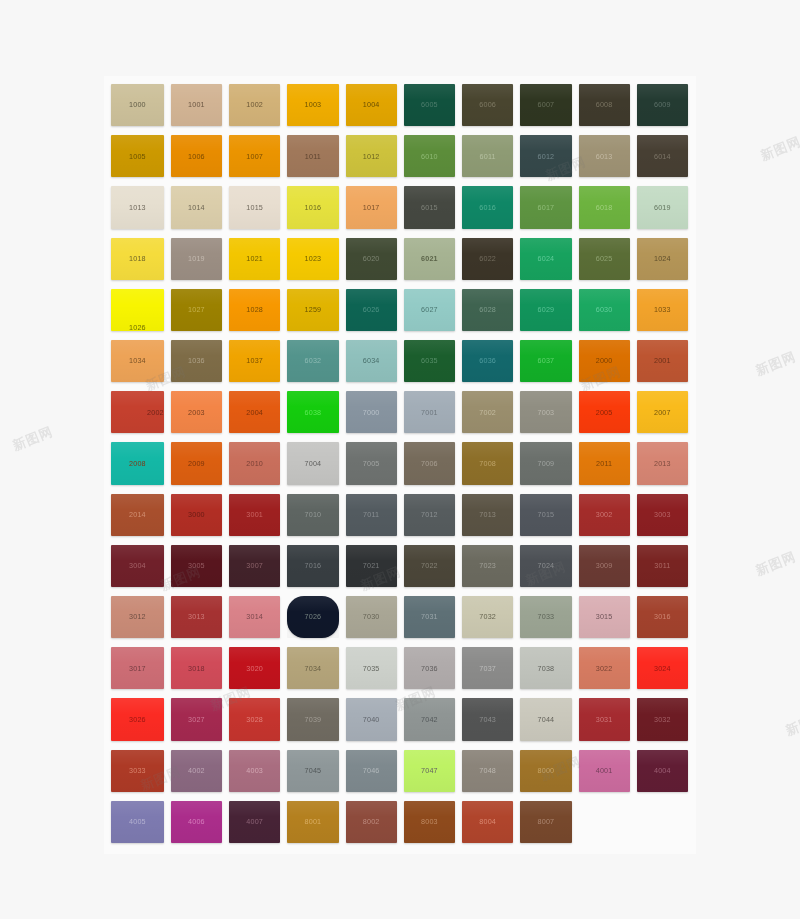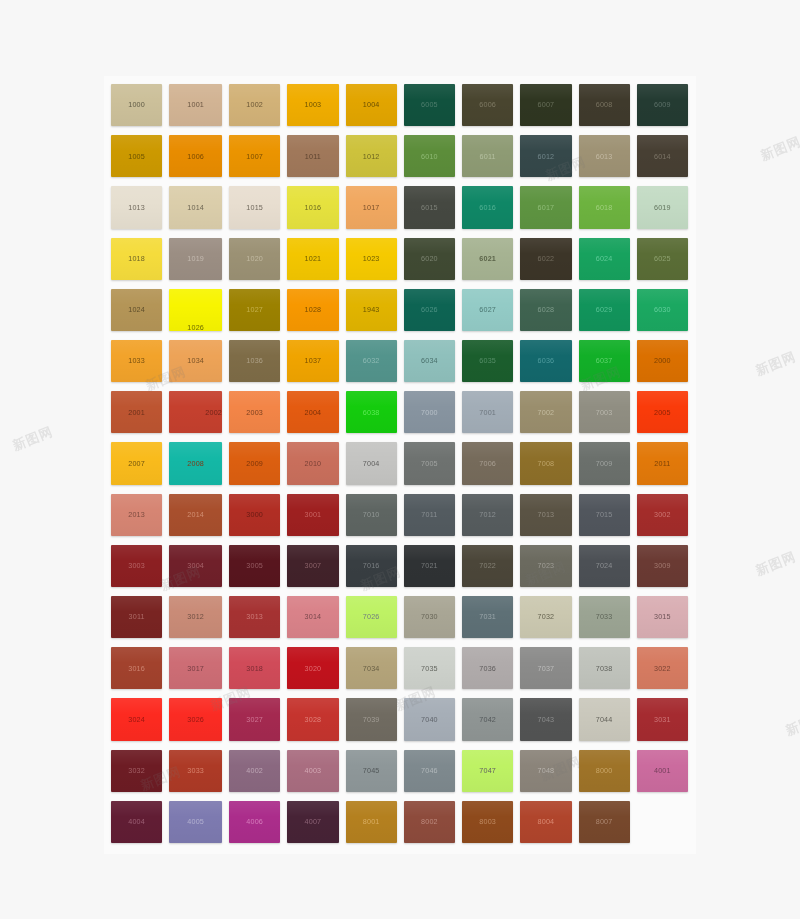"1020" div.swatch-cell { html: <div> <div> <span>1020</span> </div> </div> -> none }
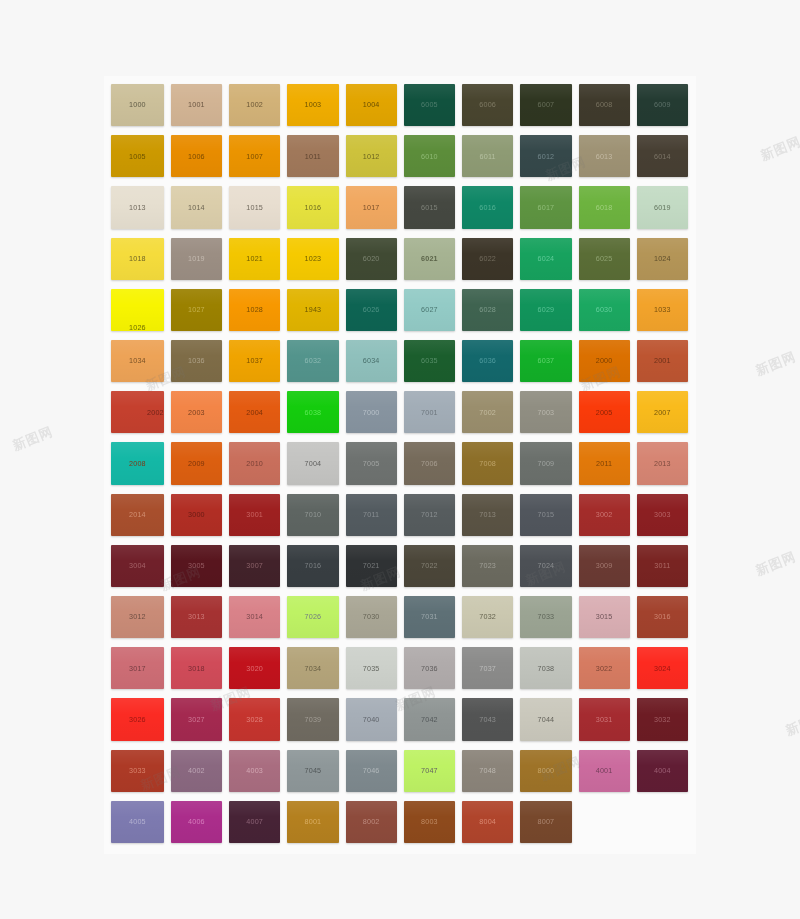"1943" span.swatch-label { text: 1943 -> 1259 }
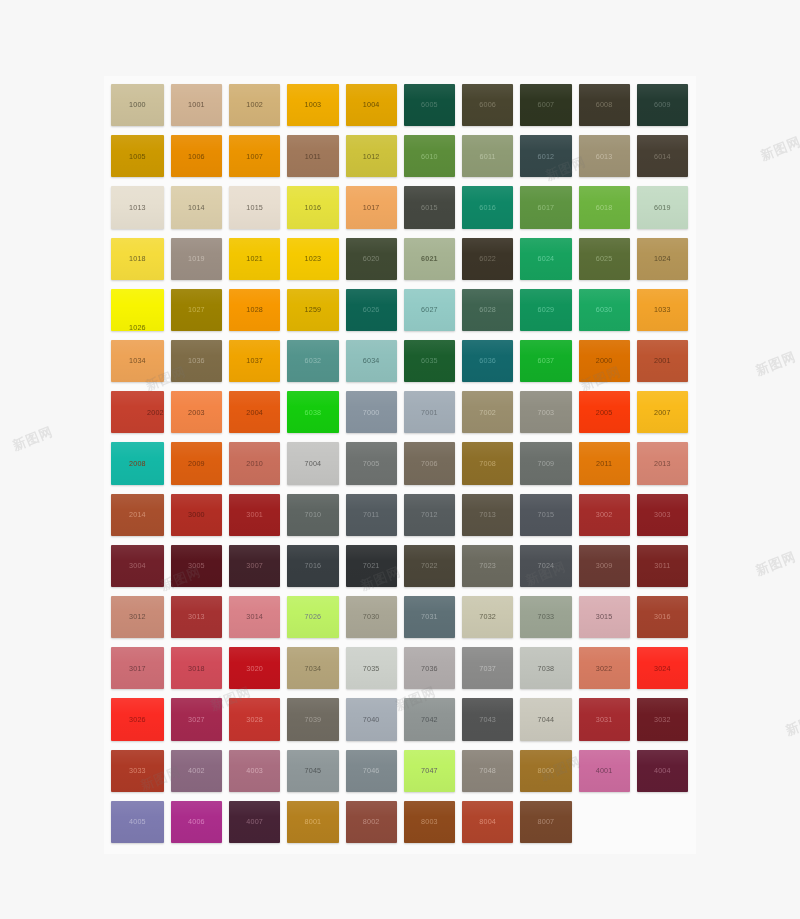"7026" div.swatch-chip { background: #bef264 -> #0f172a; border-radius: none -> 17px }
